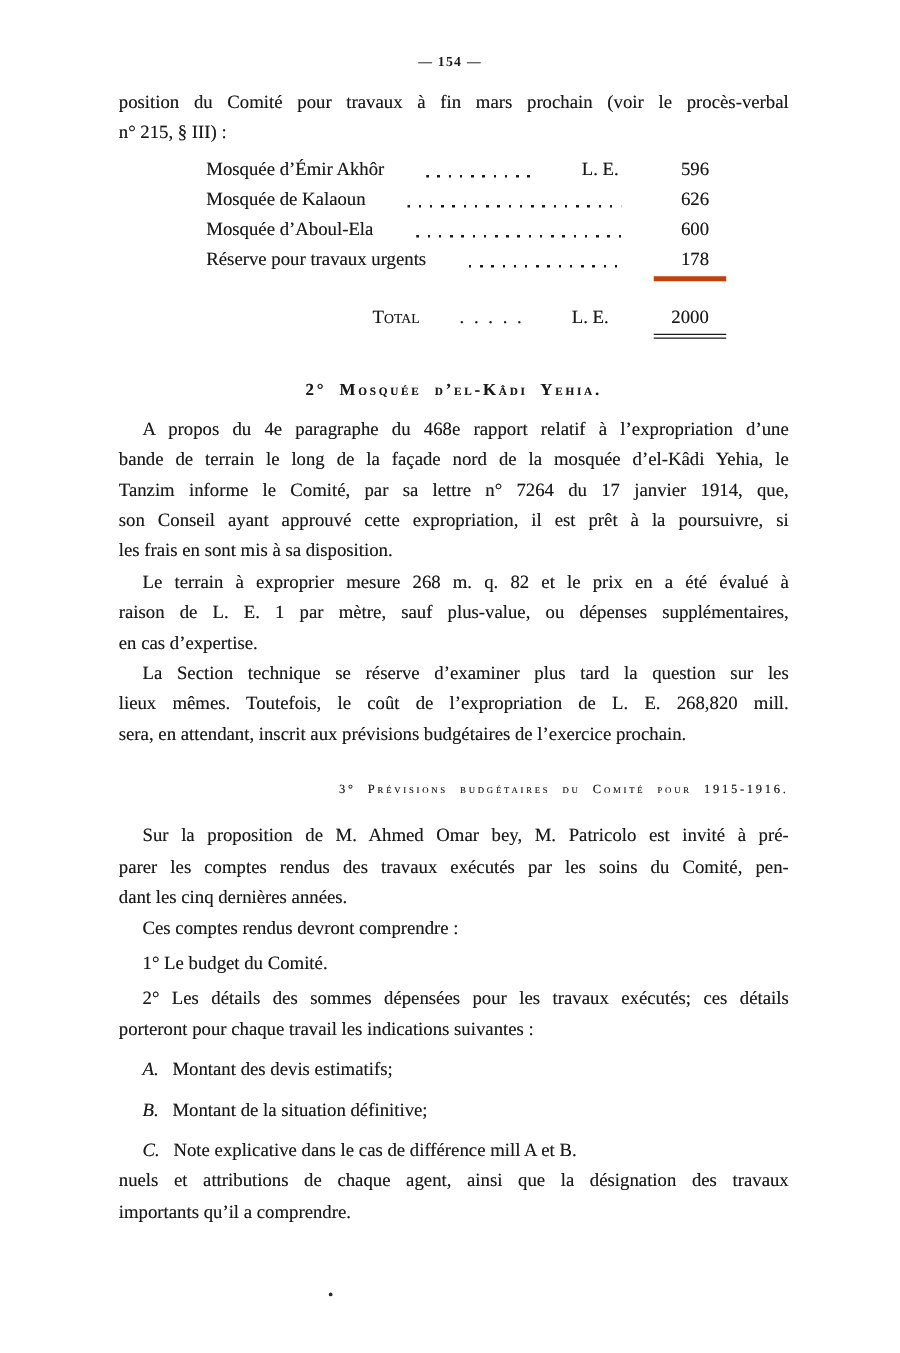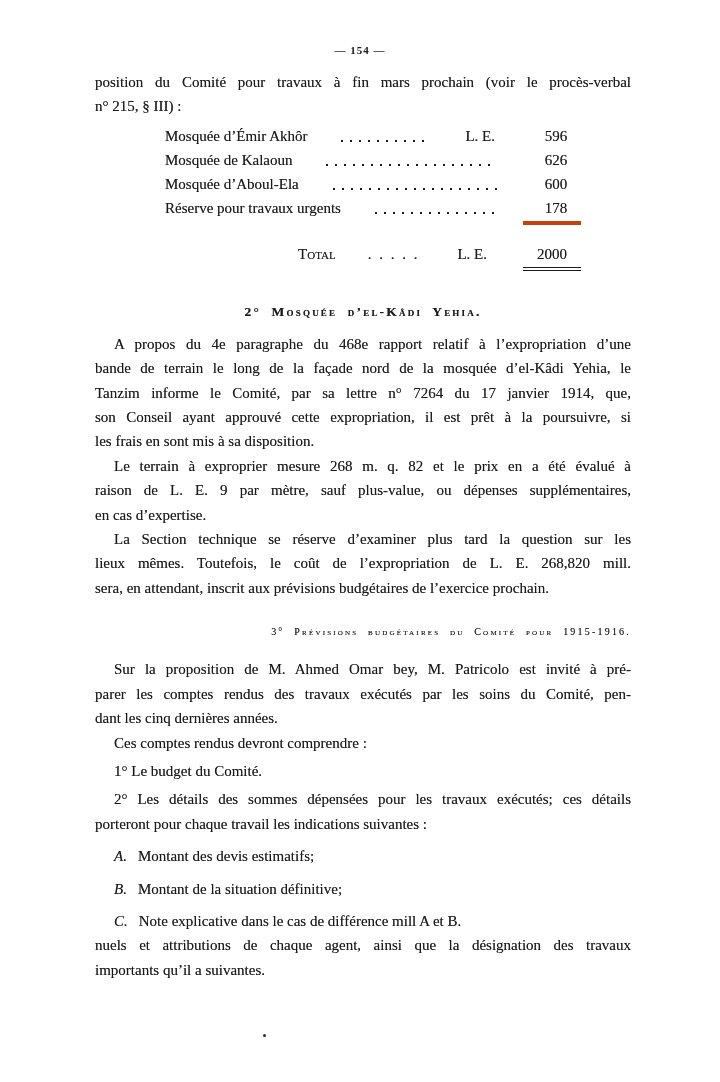"raison de L. E. 9" p.line { text: 9 -> 1 }
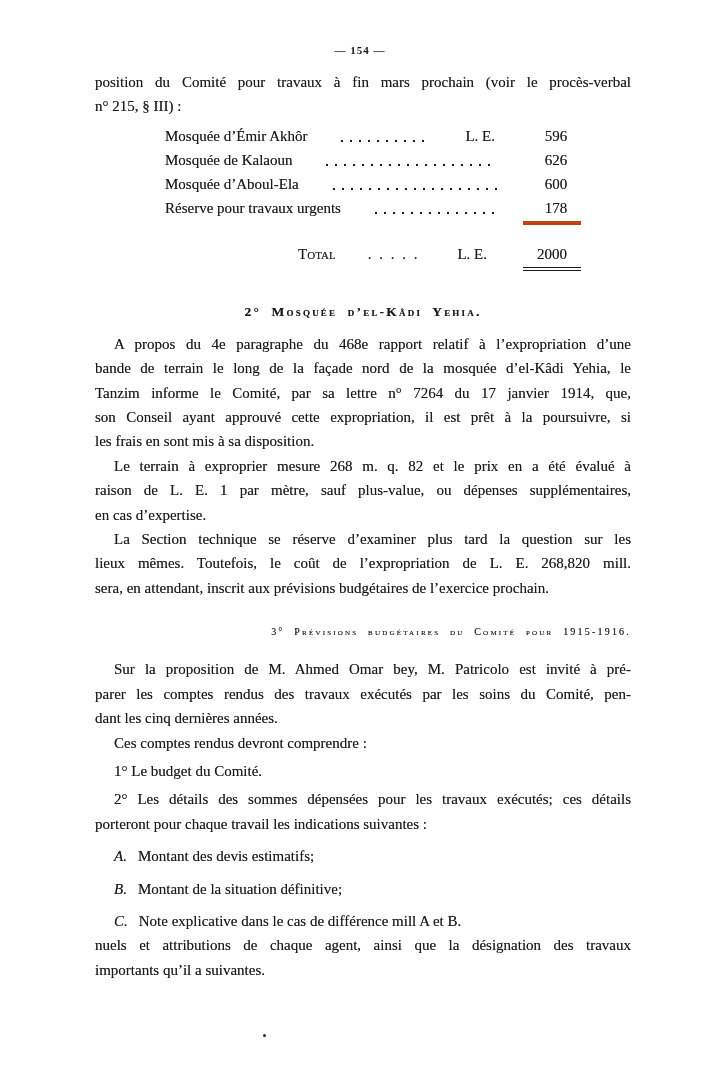"importants qu’il a suivantes." p.line { text: suivantes -> comprendre }
